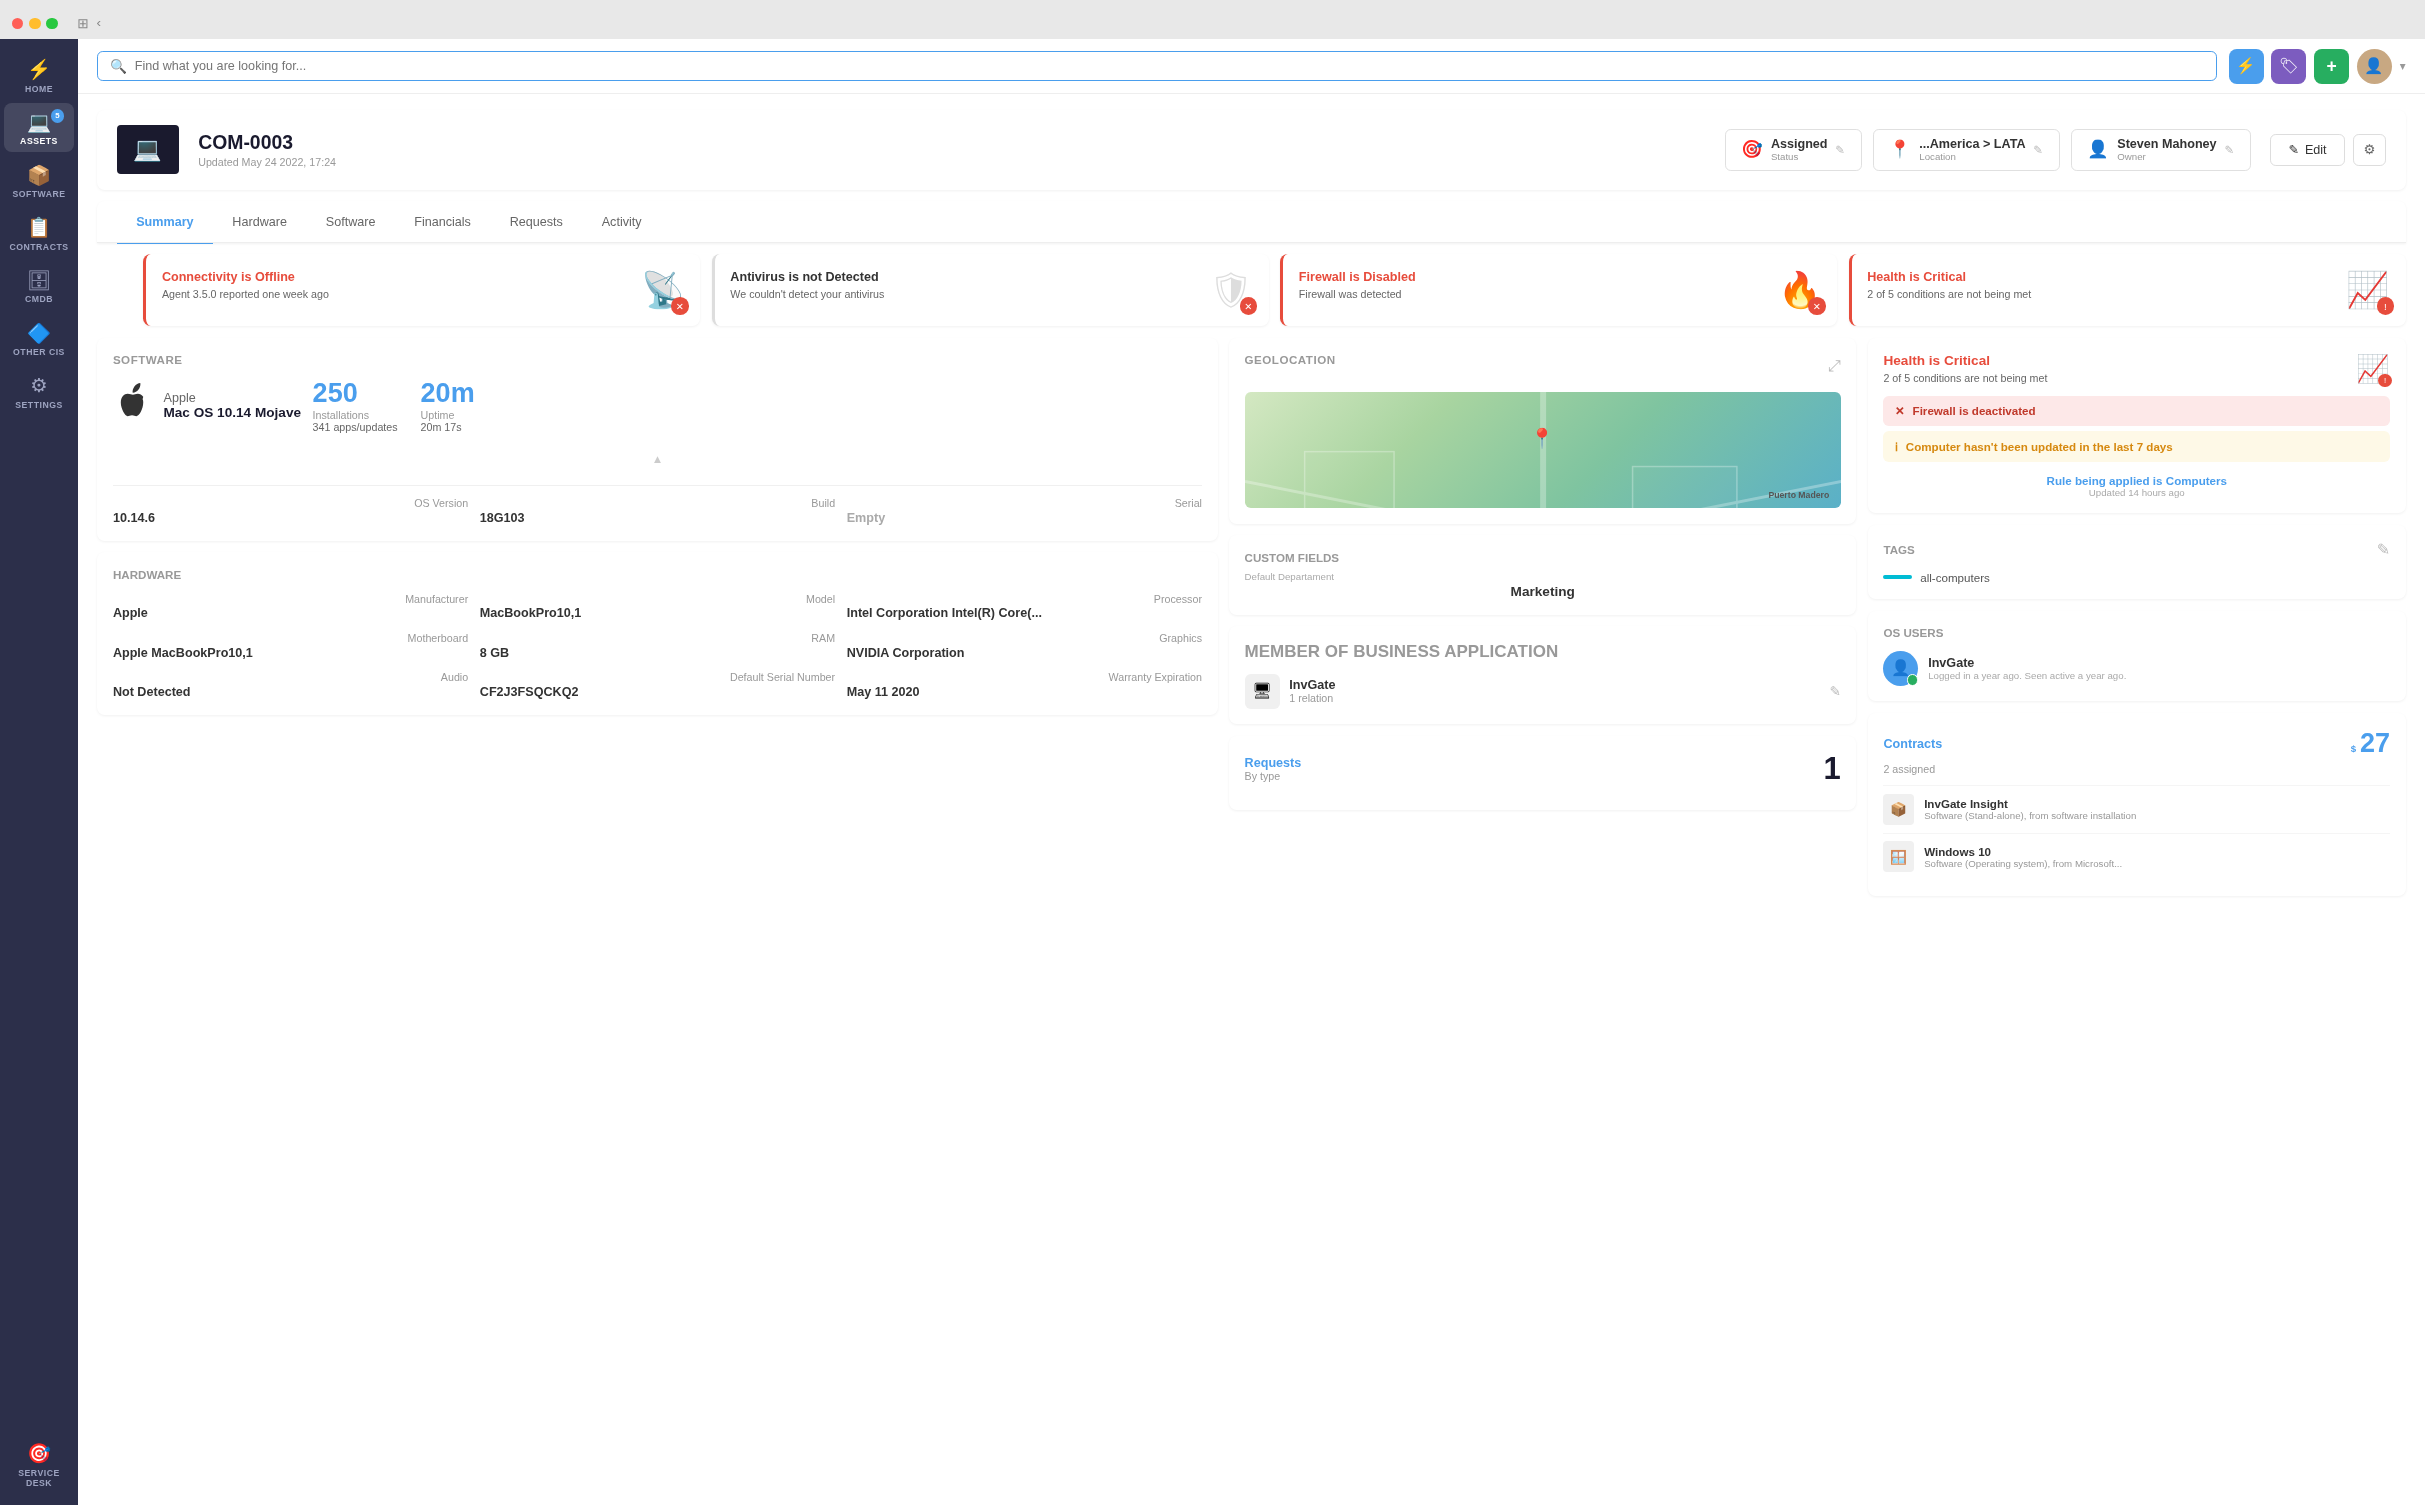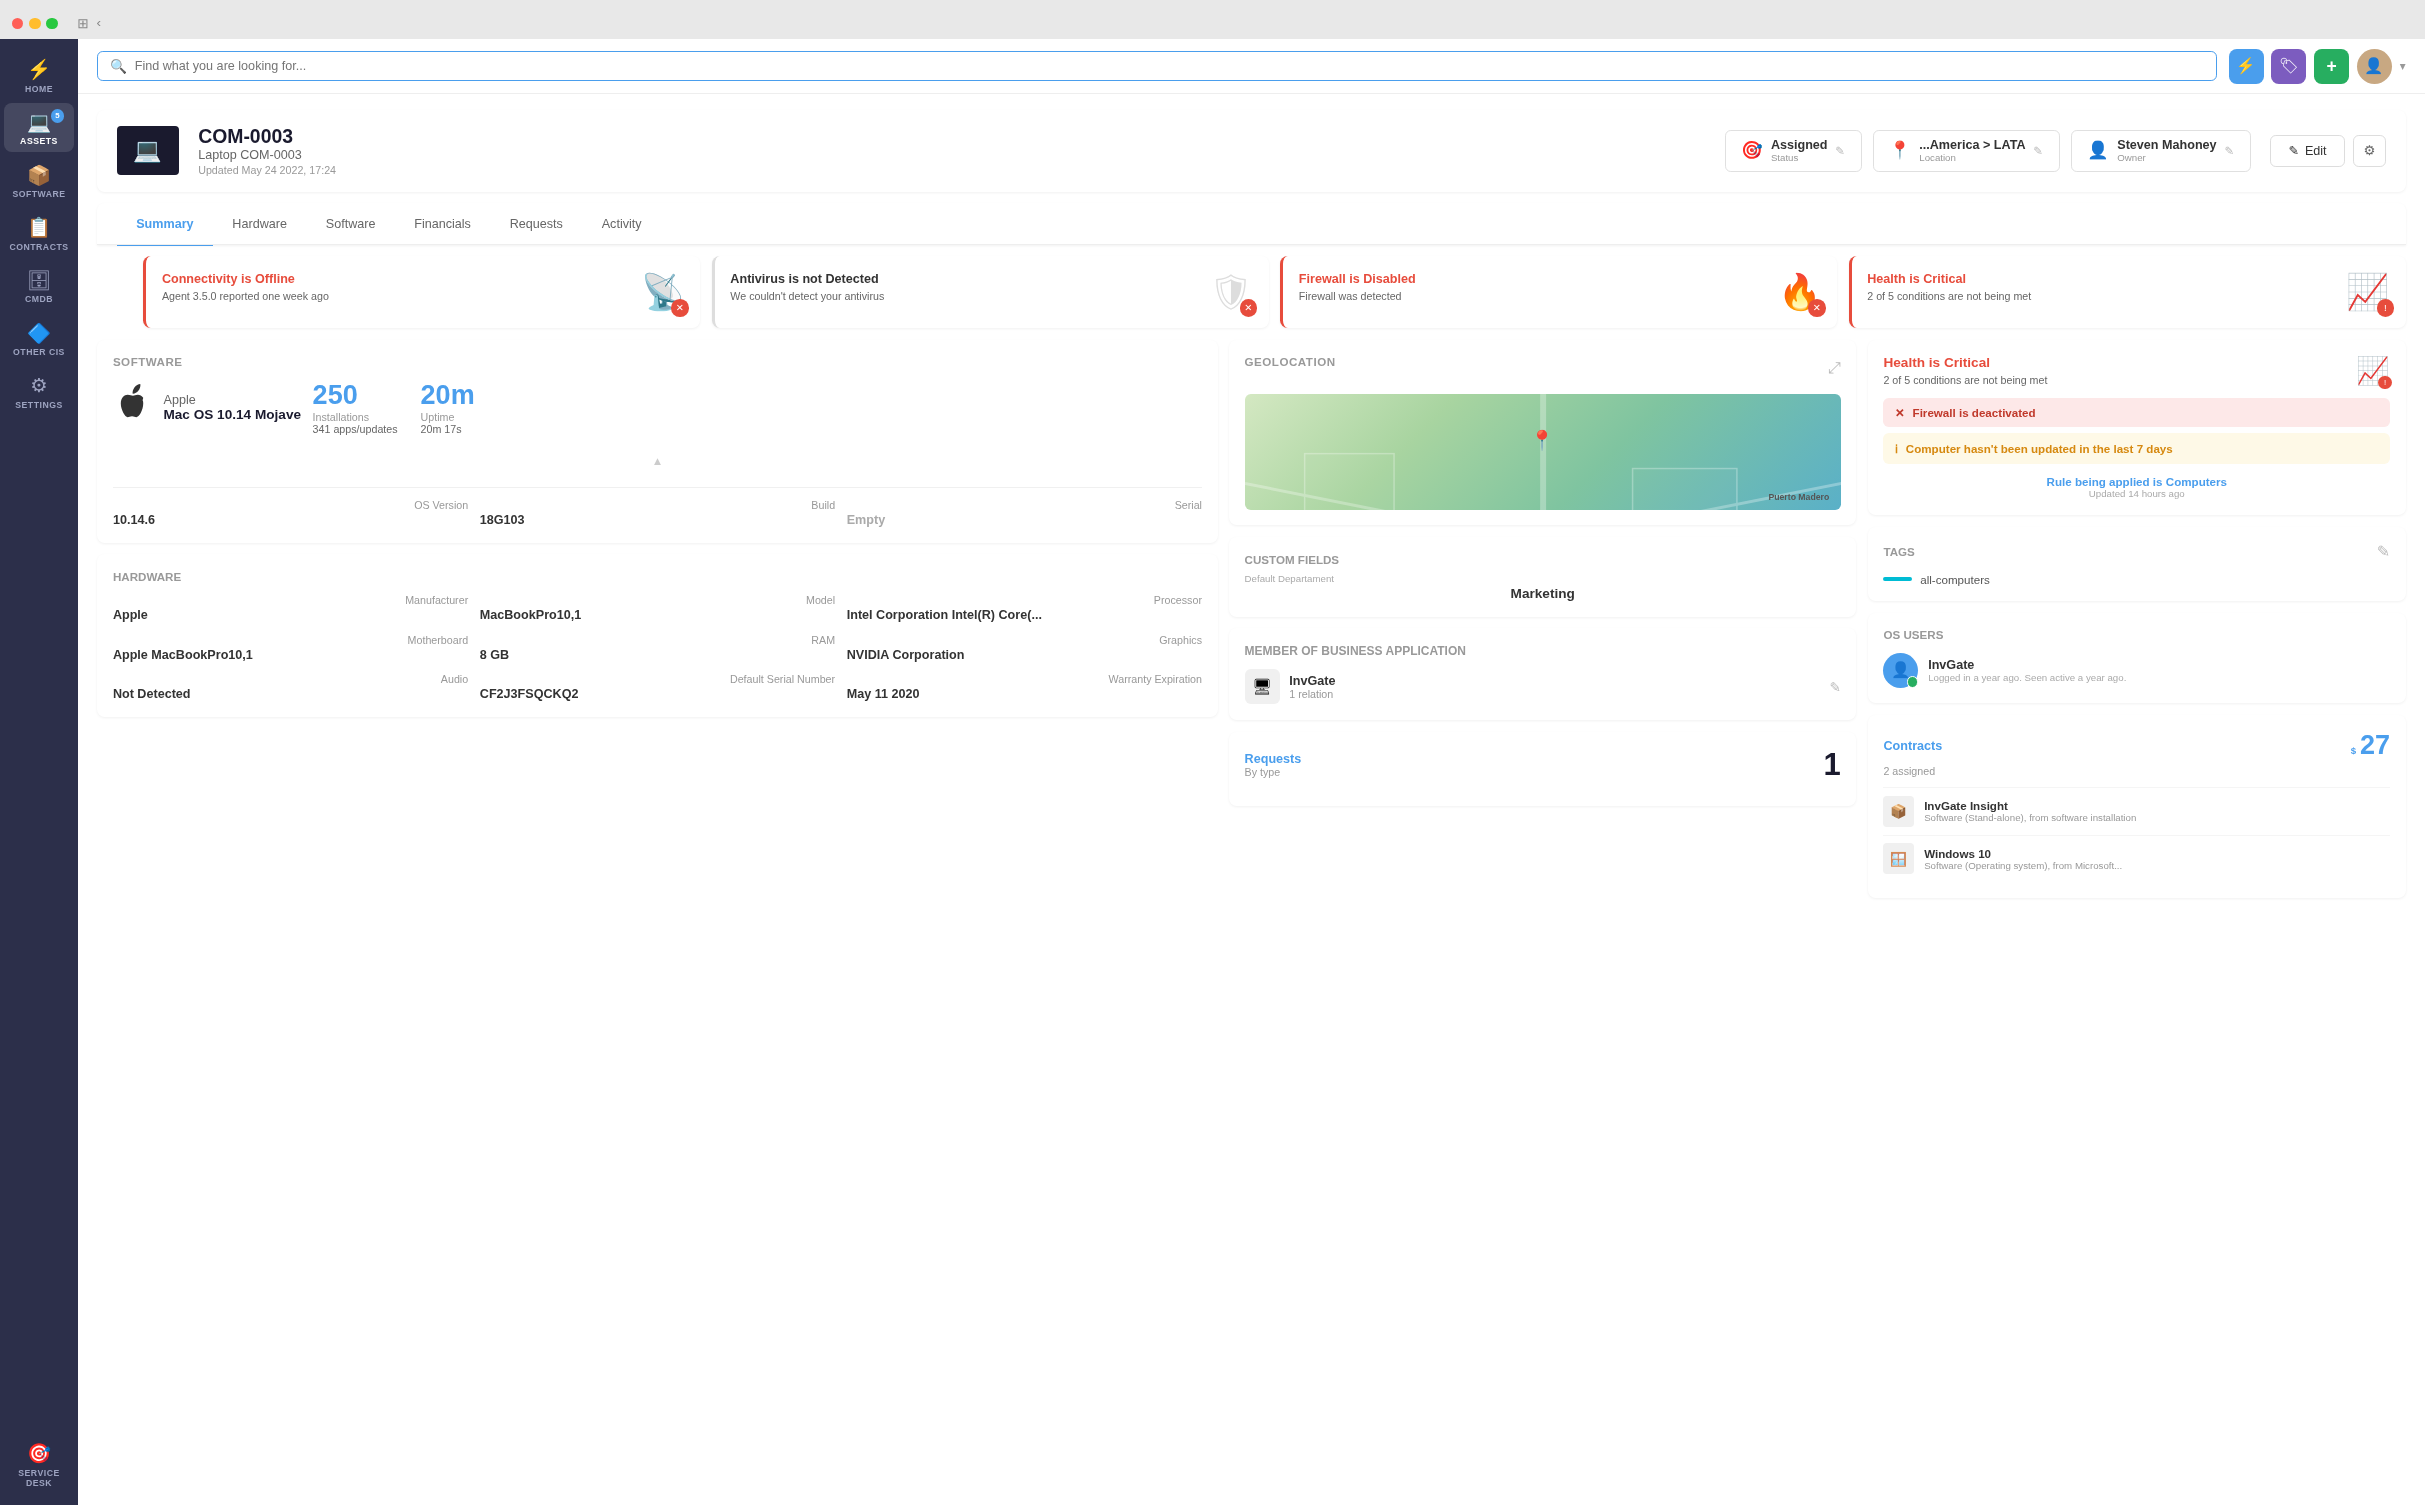"Laptop COM-0003" div.asset-subtitle { html: <div>Laptop COM-0003</div> -> none }
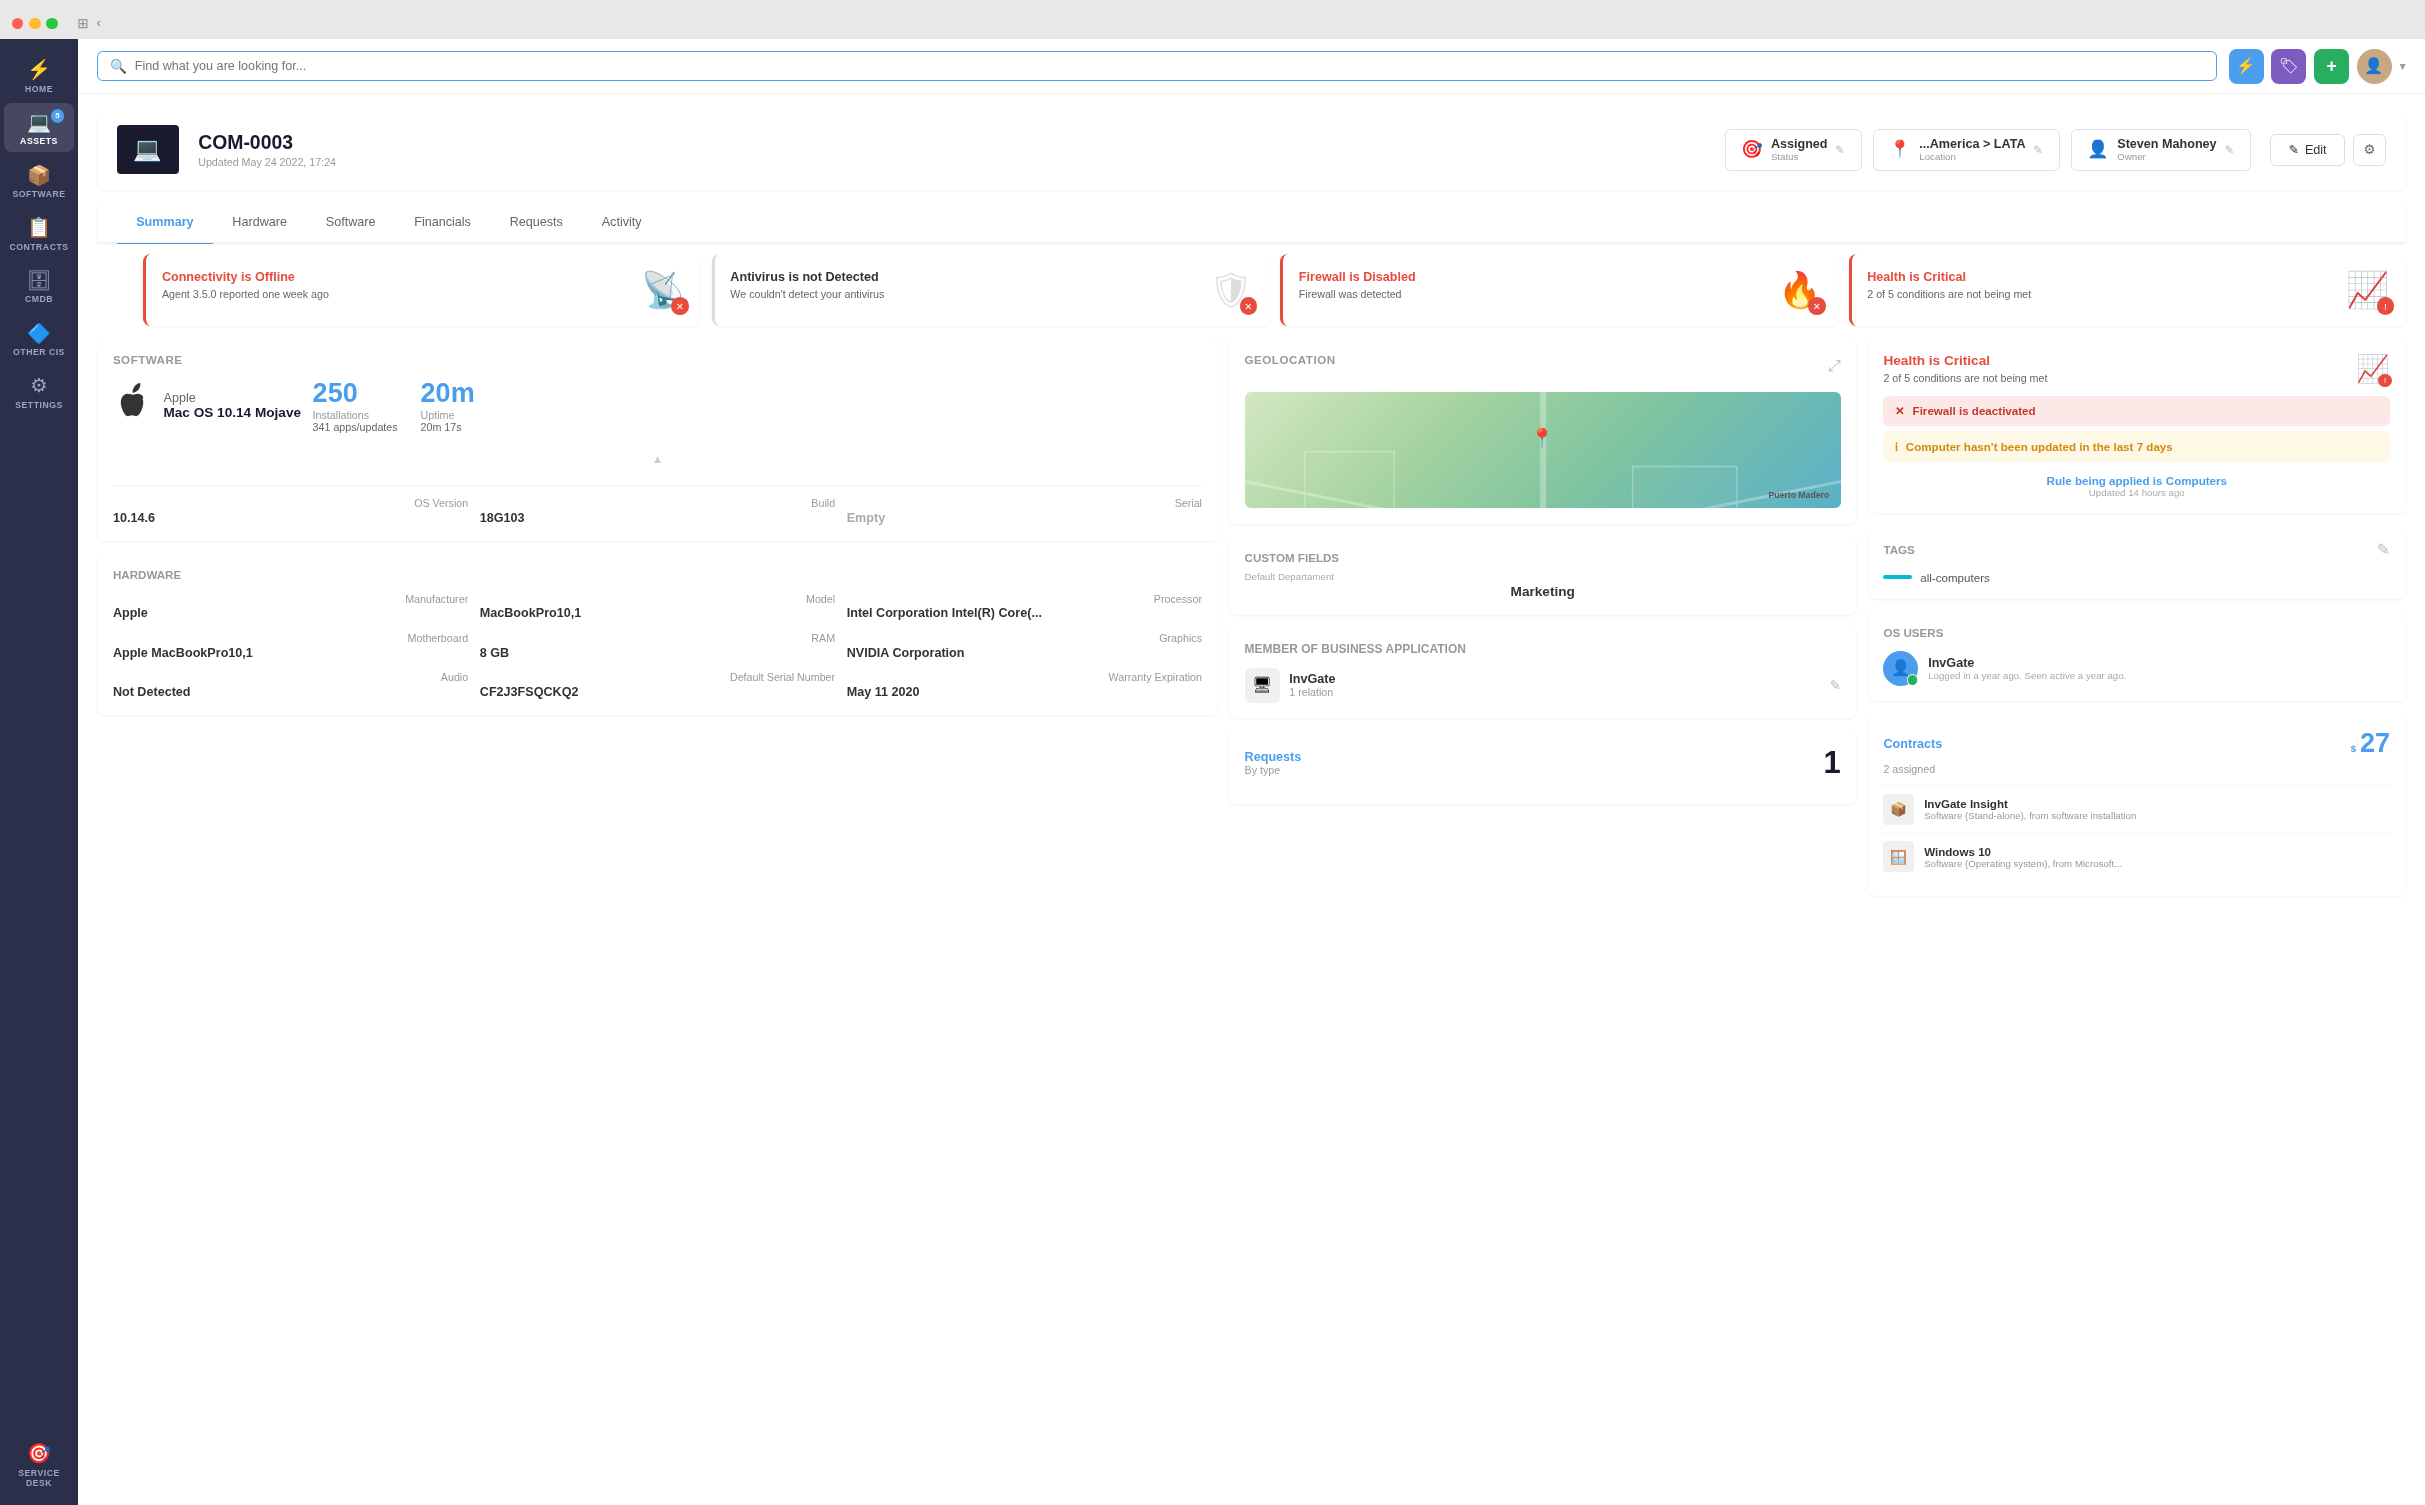"MEMBER OF BUSINESS APPLICATION" .member-title { font-size: 12px -> 17px }
